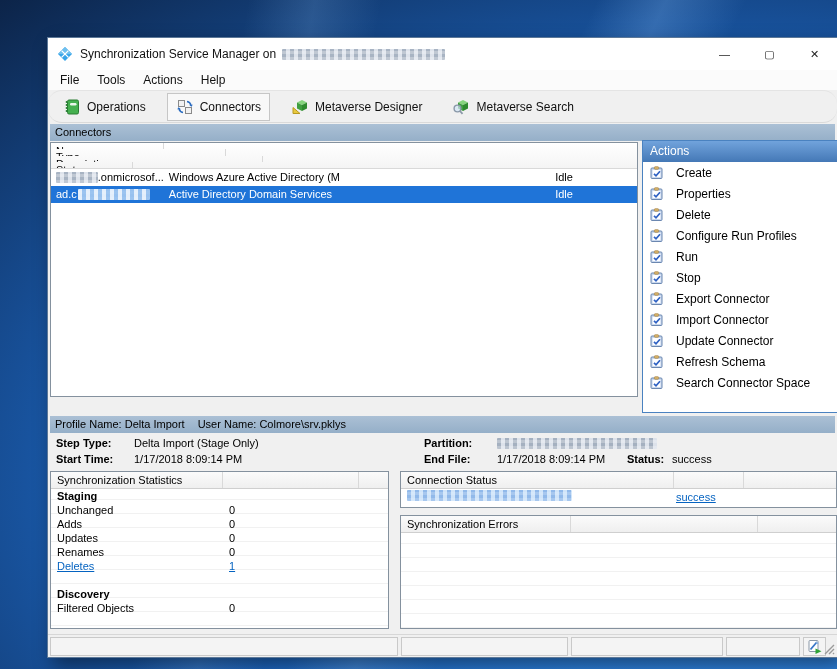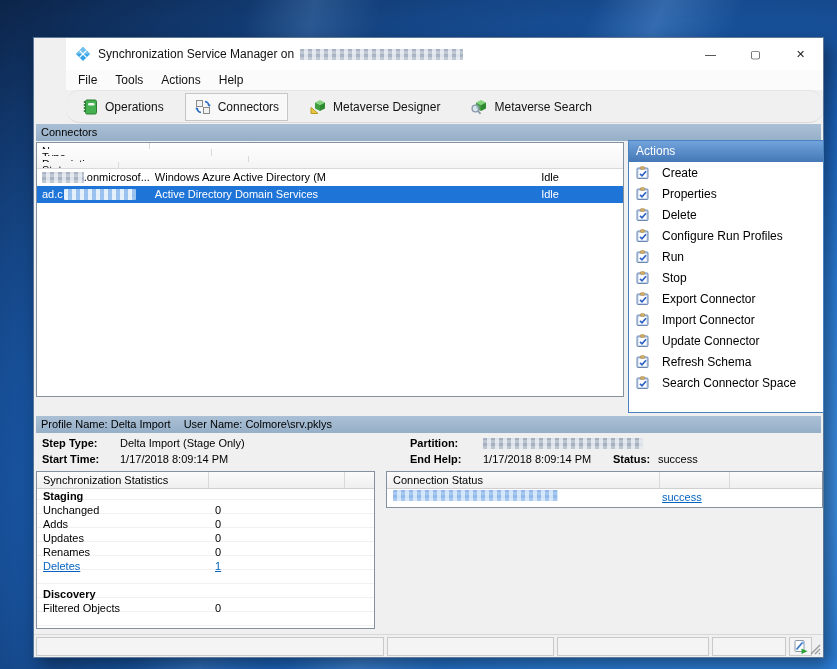"Synchronization Service Manager on" .window { left: 33px -> 47px; padding-left: 32px -> none }
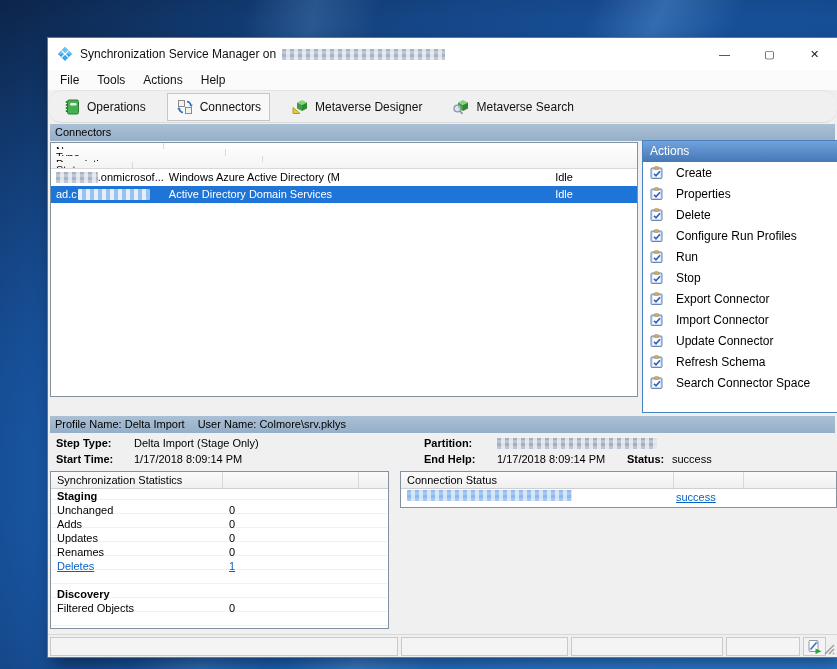"End Help:" span.lbl { text: Help -> File }
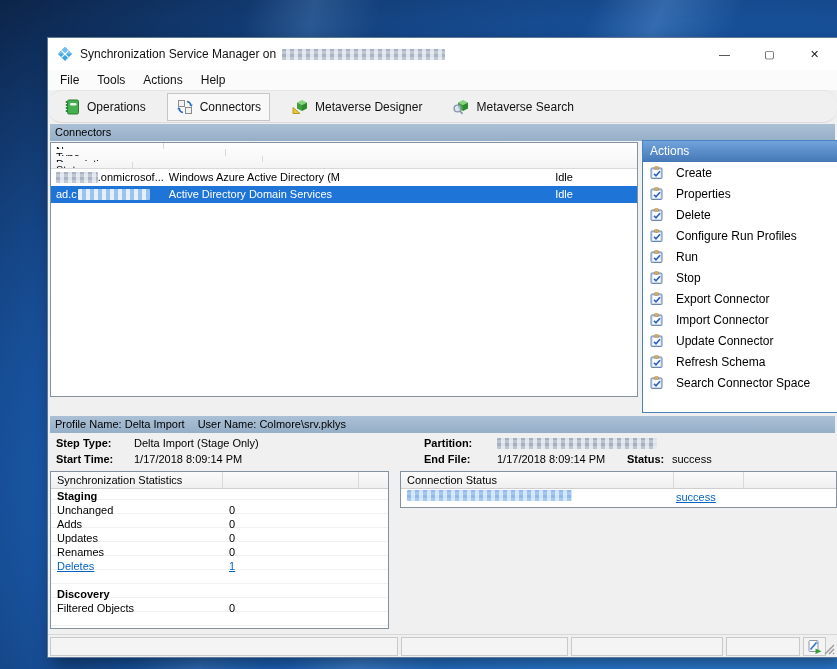"Synchronization Errors" div.panel { html: none -> <div> <div> <div>Synchronization Errors</div> <div></div> <div></div> </div> </div> }
